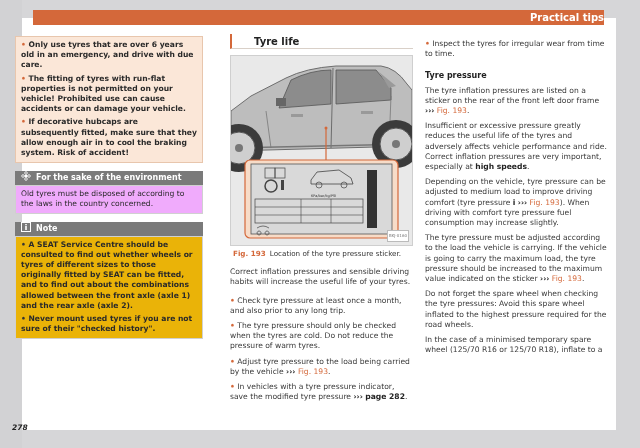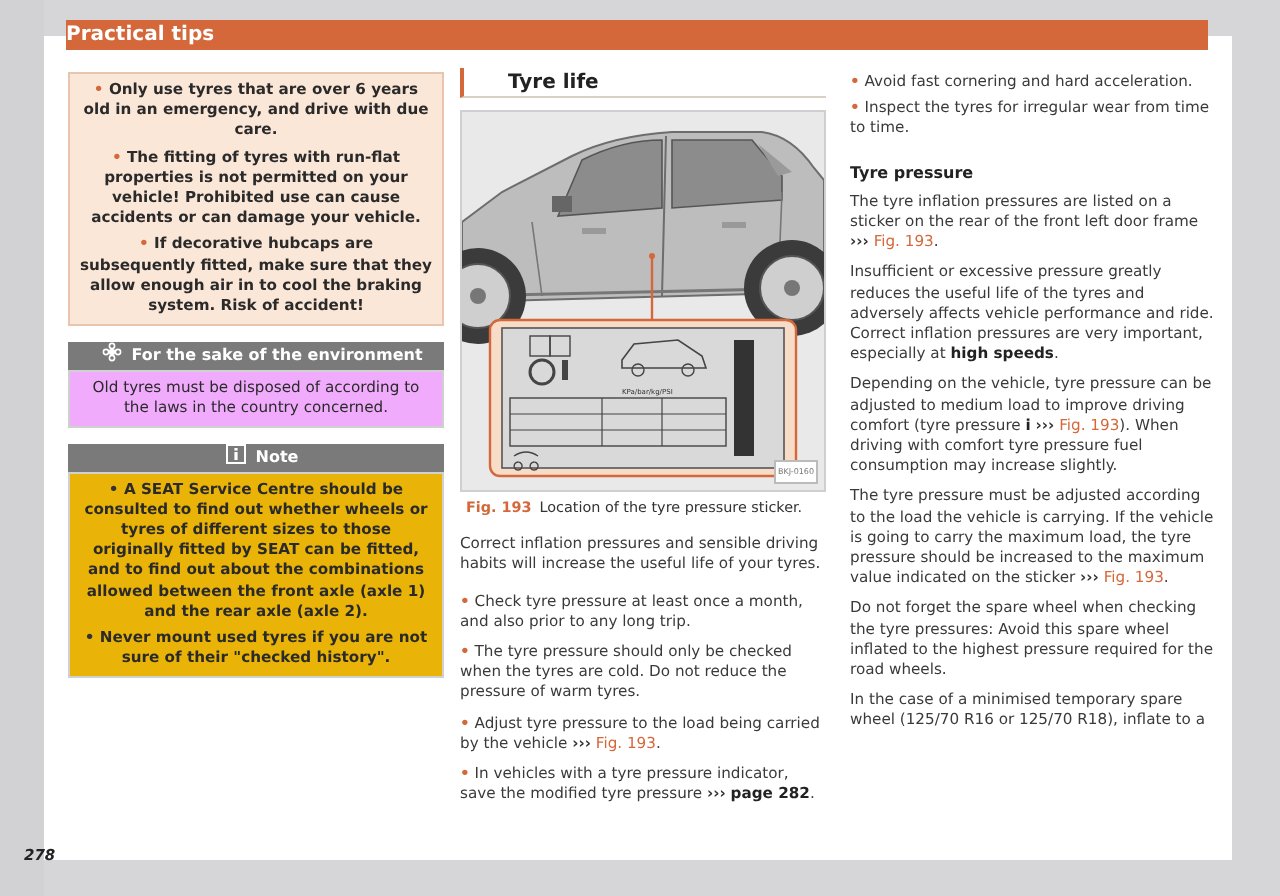"Practical tips" .header-bar { text-align: left -> right }
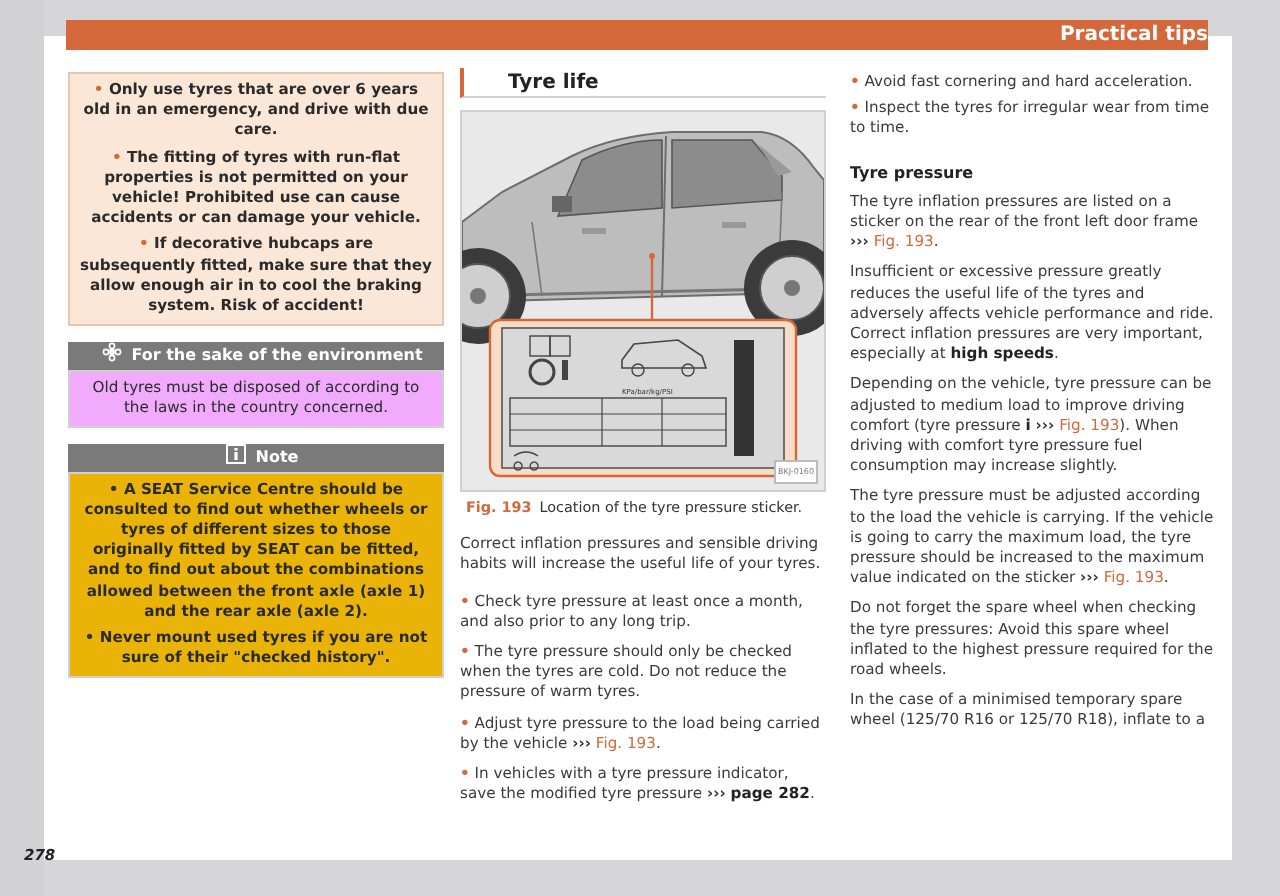"• Only use tyres that" .col1 { left: 34px -> 15px; text-align: center -> none }
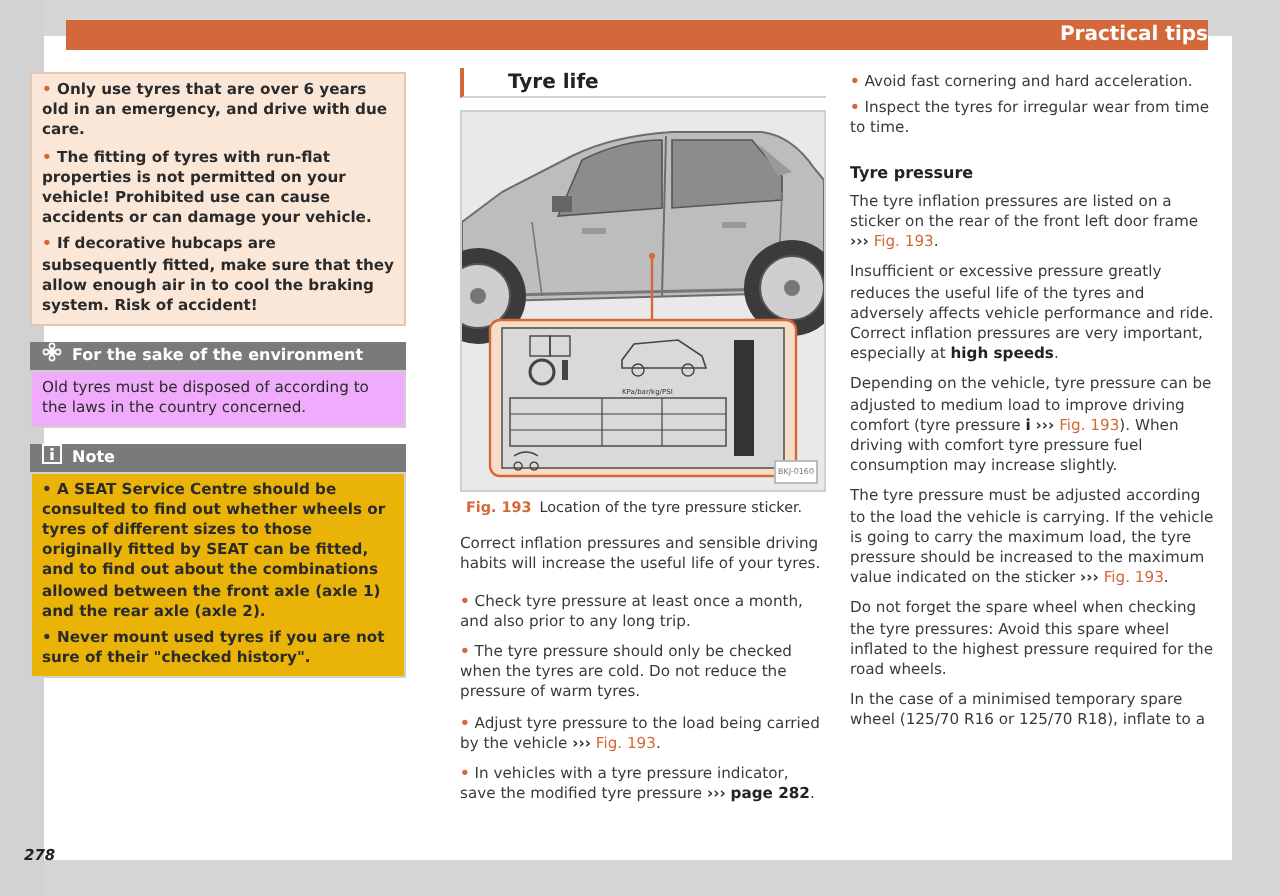"• Avoid fast cornering and" p { html: <p><span>•</span> <span>Avoid fast cornering and hard acceleration.</span></p> -> none }
